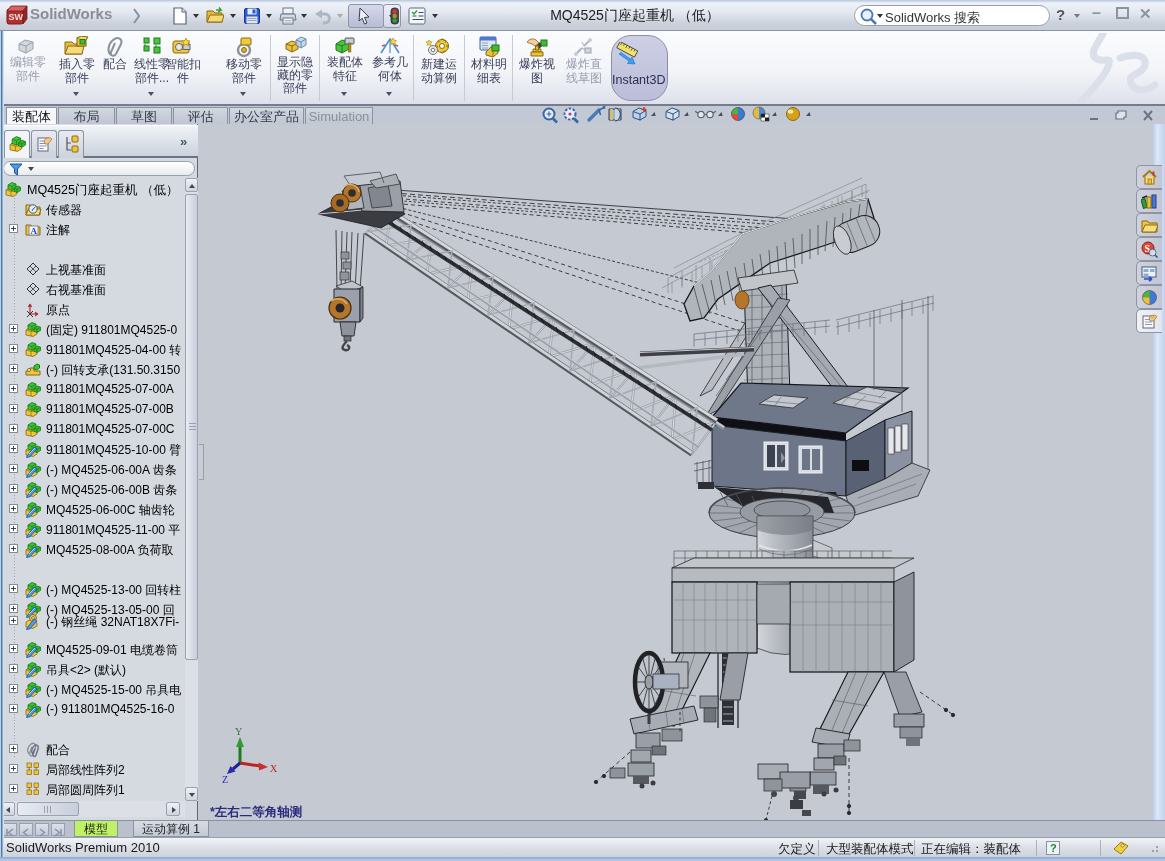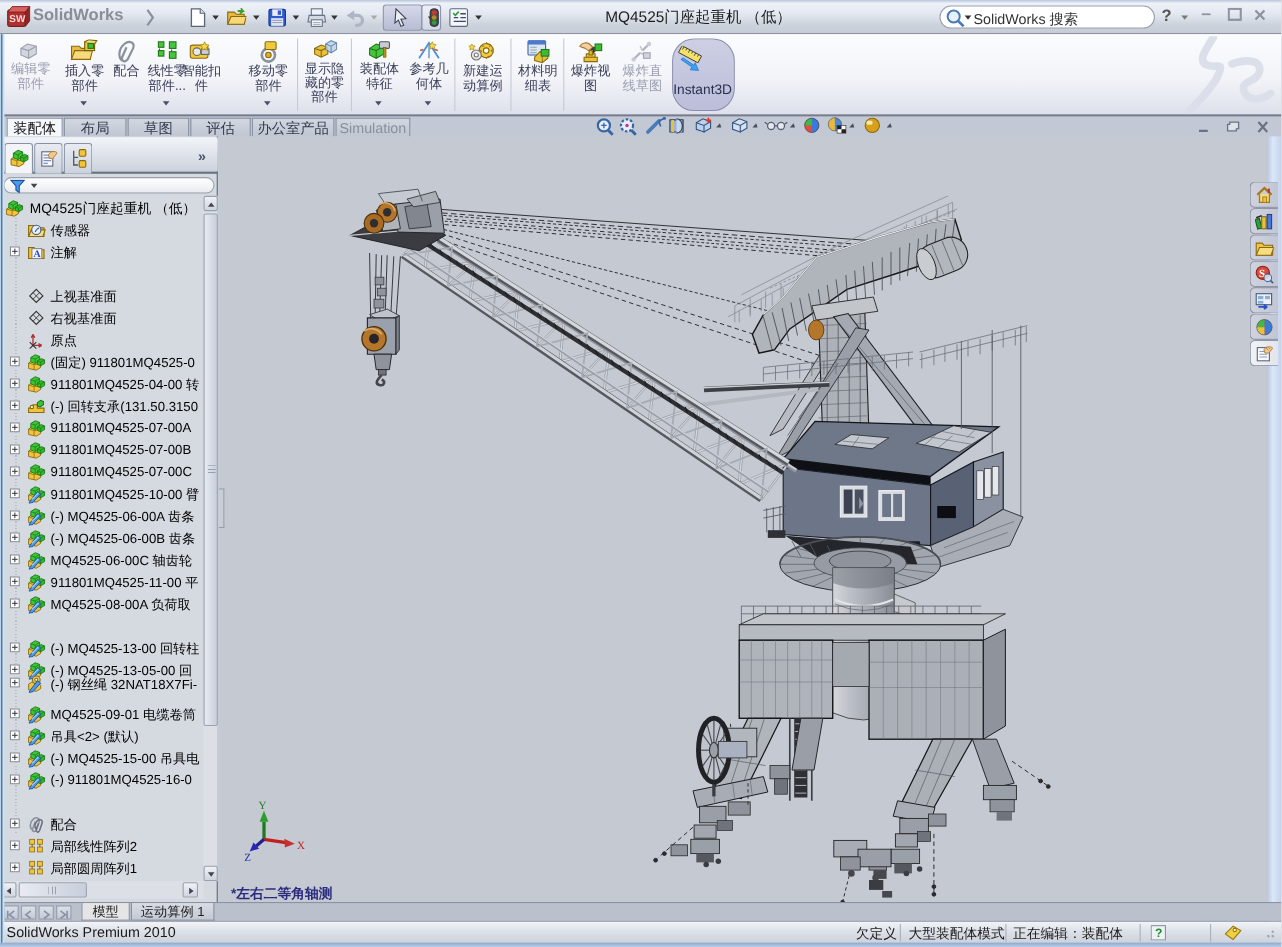"模型" .mtab.active { background: #e5e5e5 -> #bef264 }
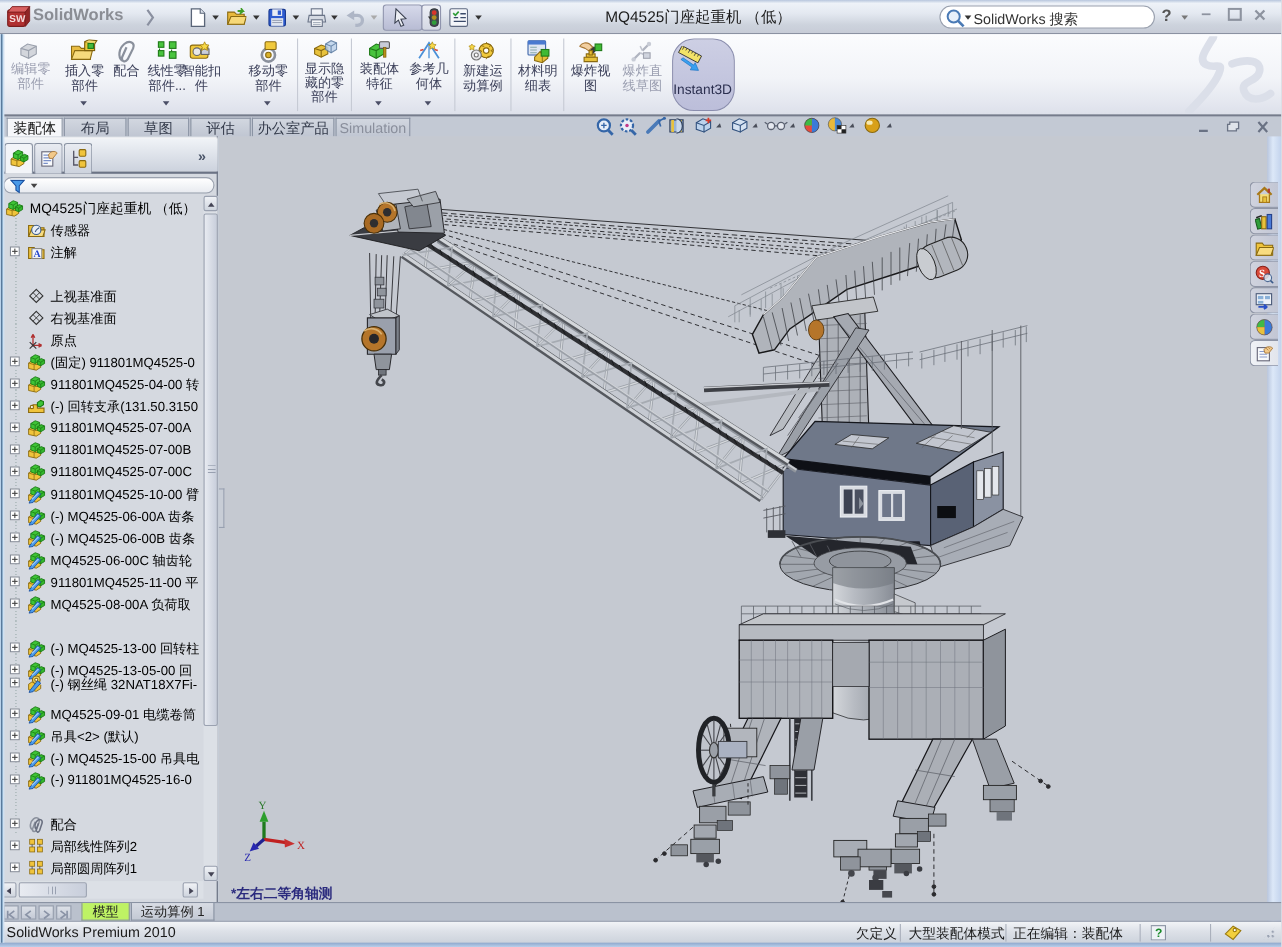"运动算例 1" div.mtab { left: 119px -> 133px }
